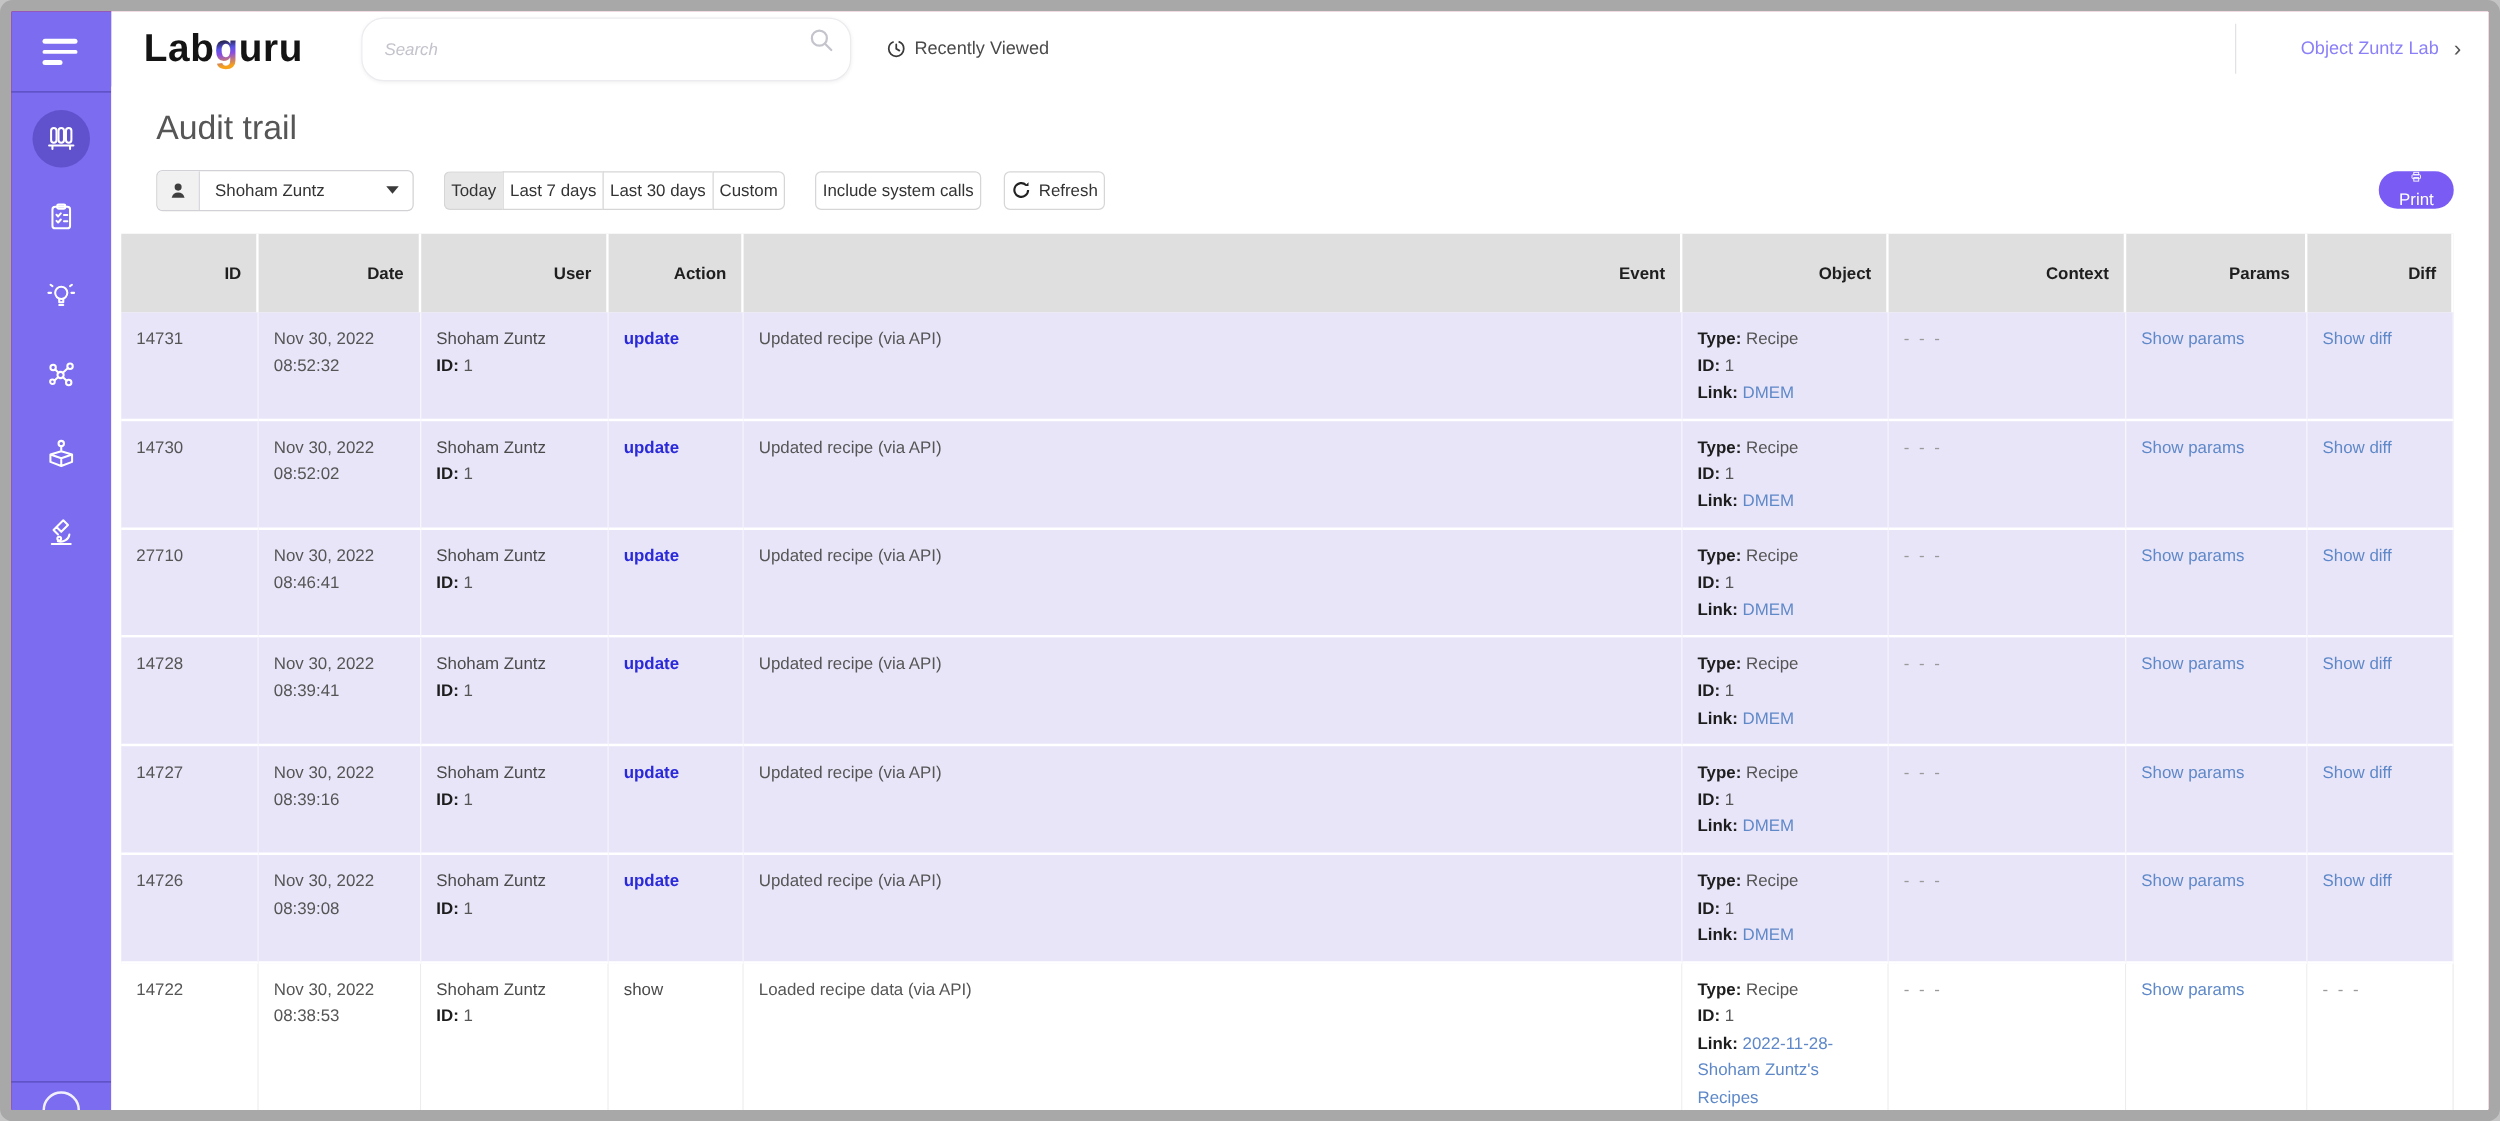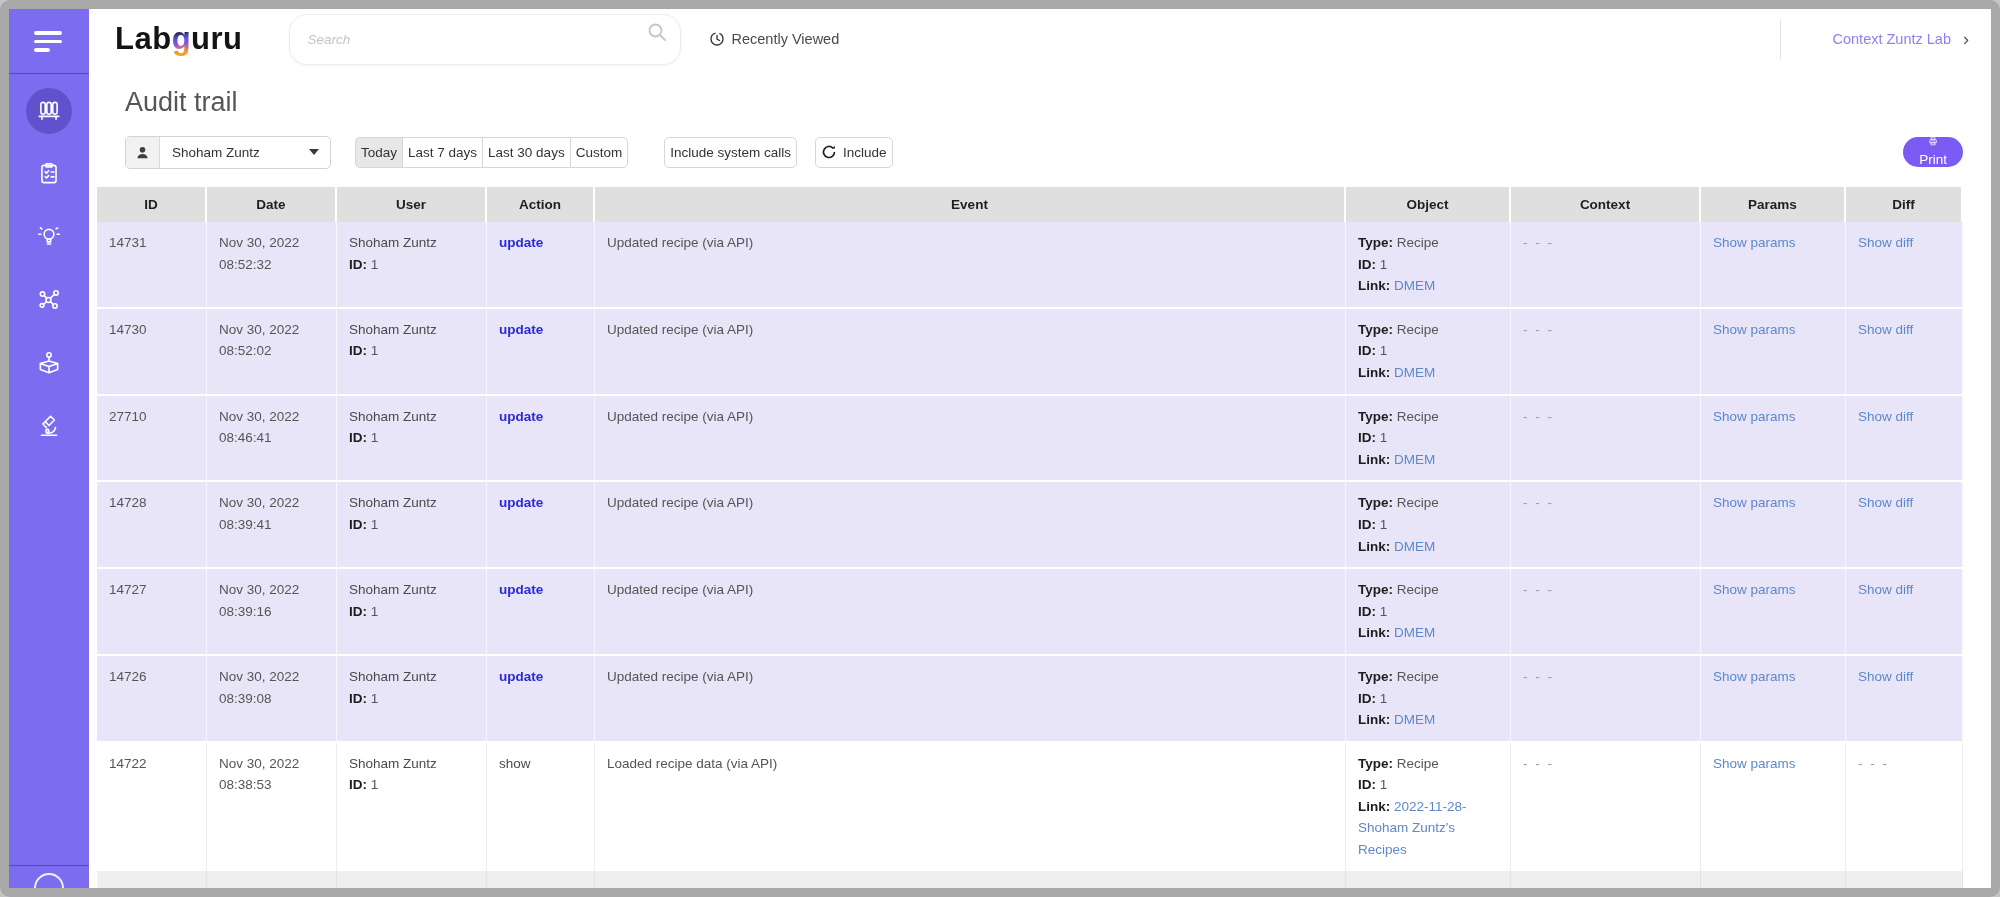"Context Zuntz Lab" span.lab-name { text: Context -> Object }
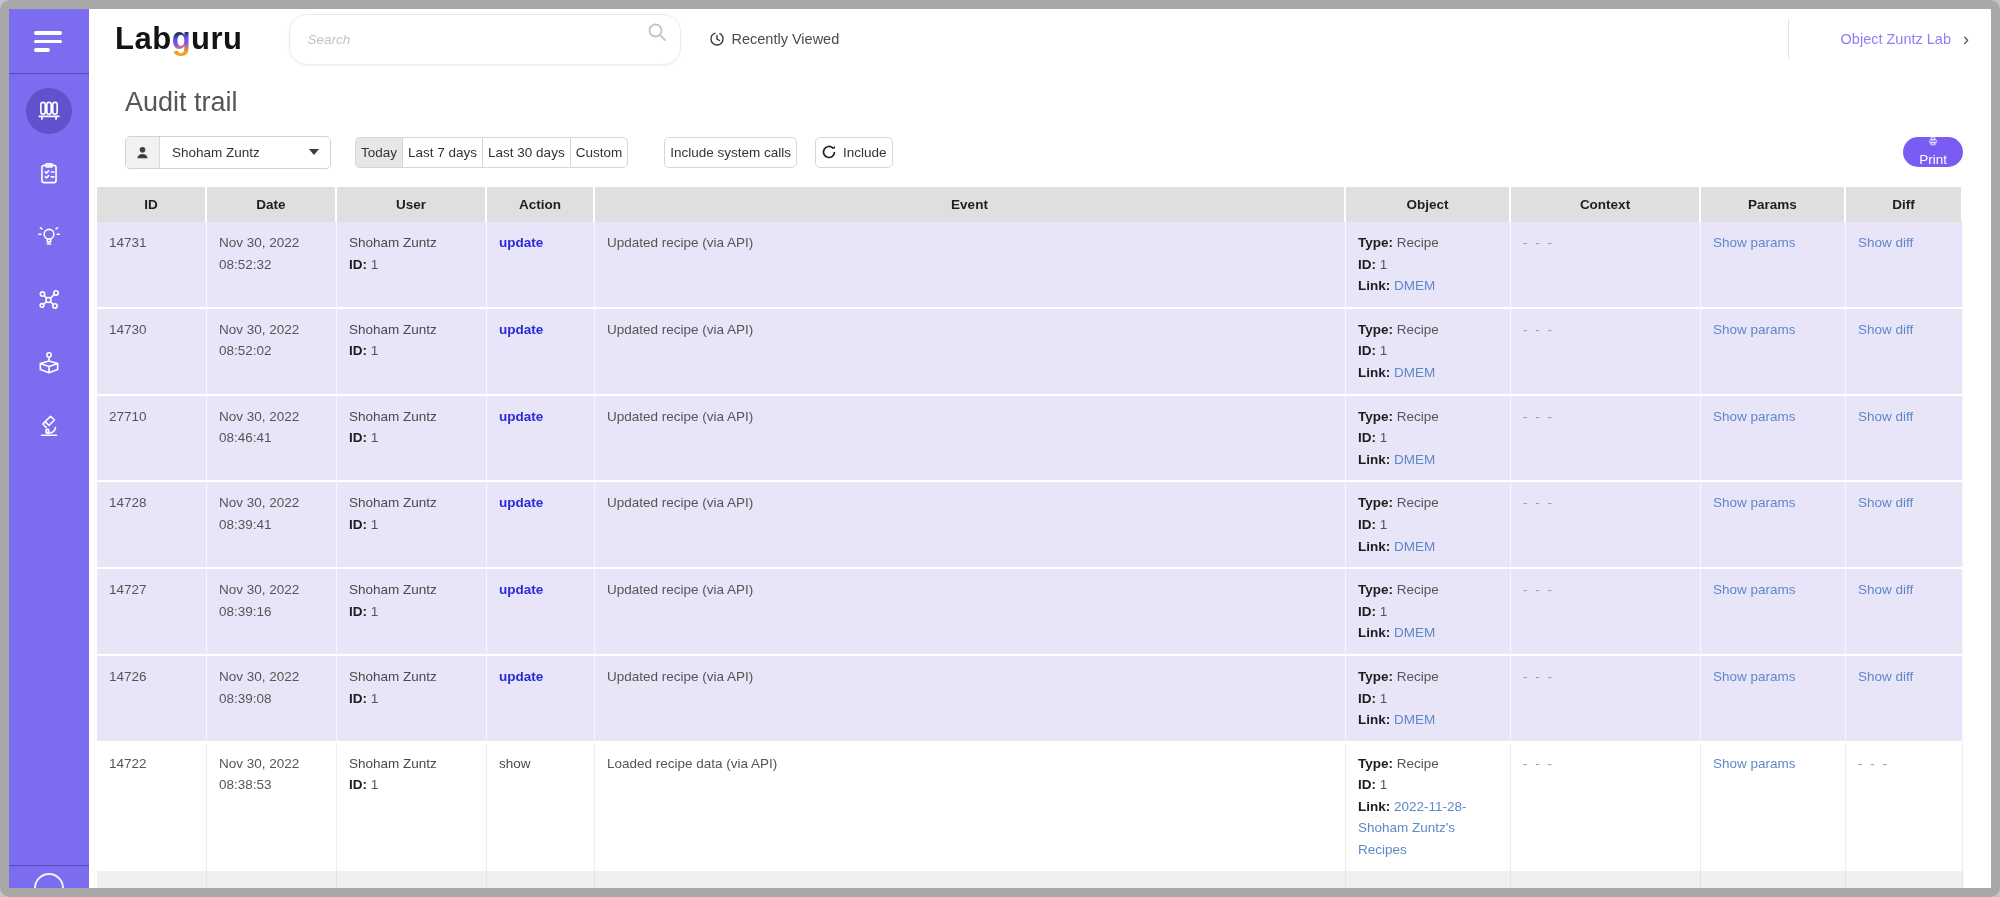"Include system calls" .btn-system { margin-left: 36px -> 24px }
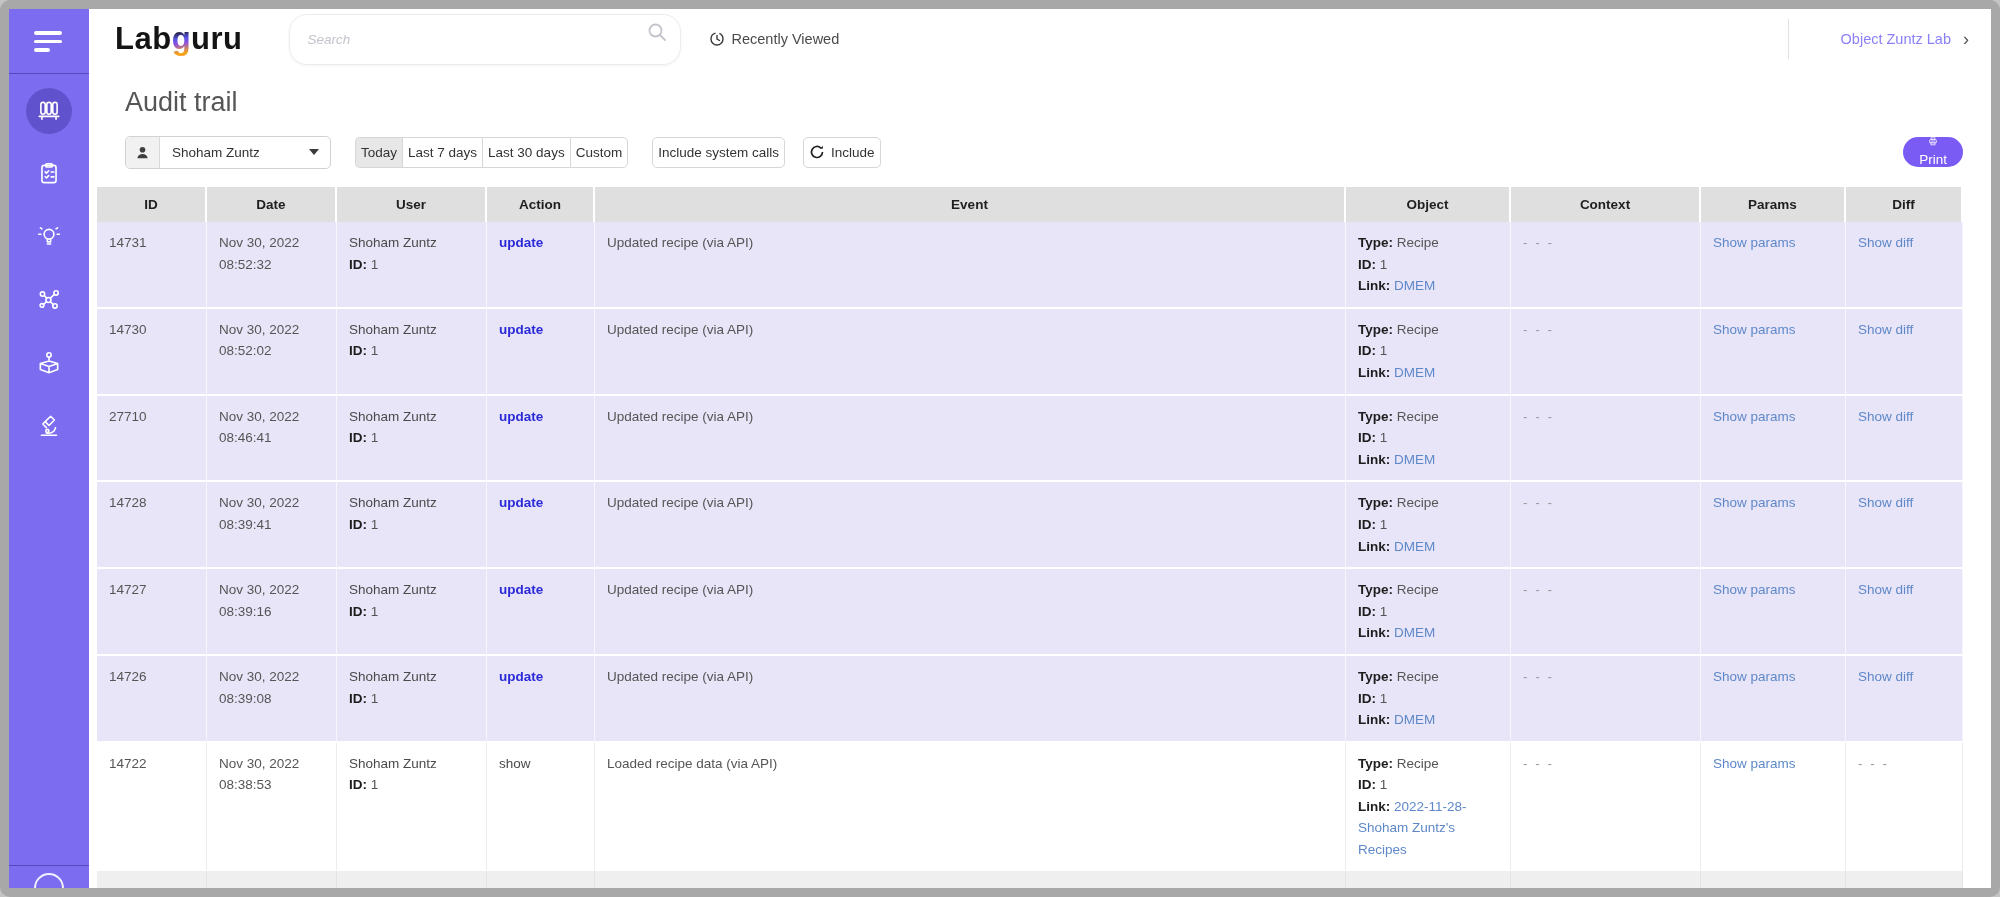"Include" span { text: Include -> Refresh }
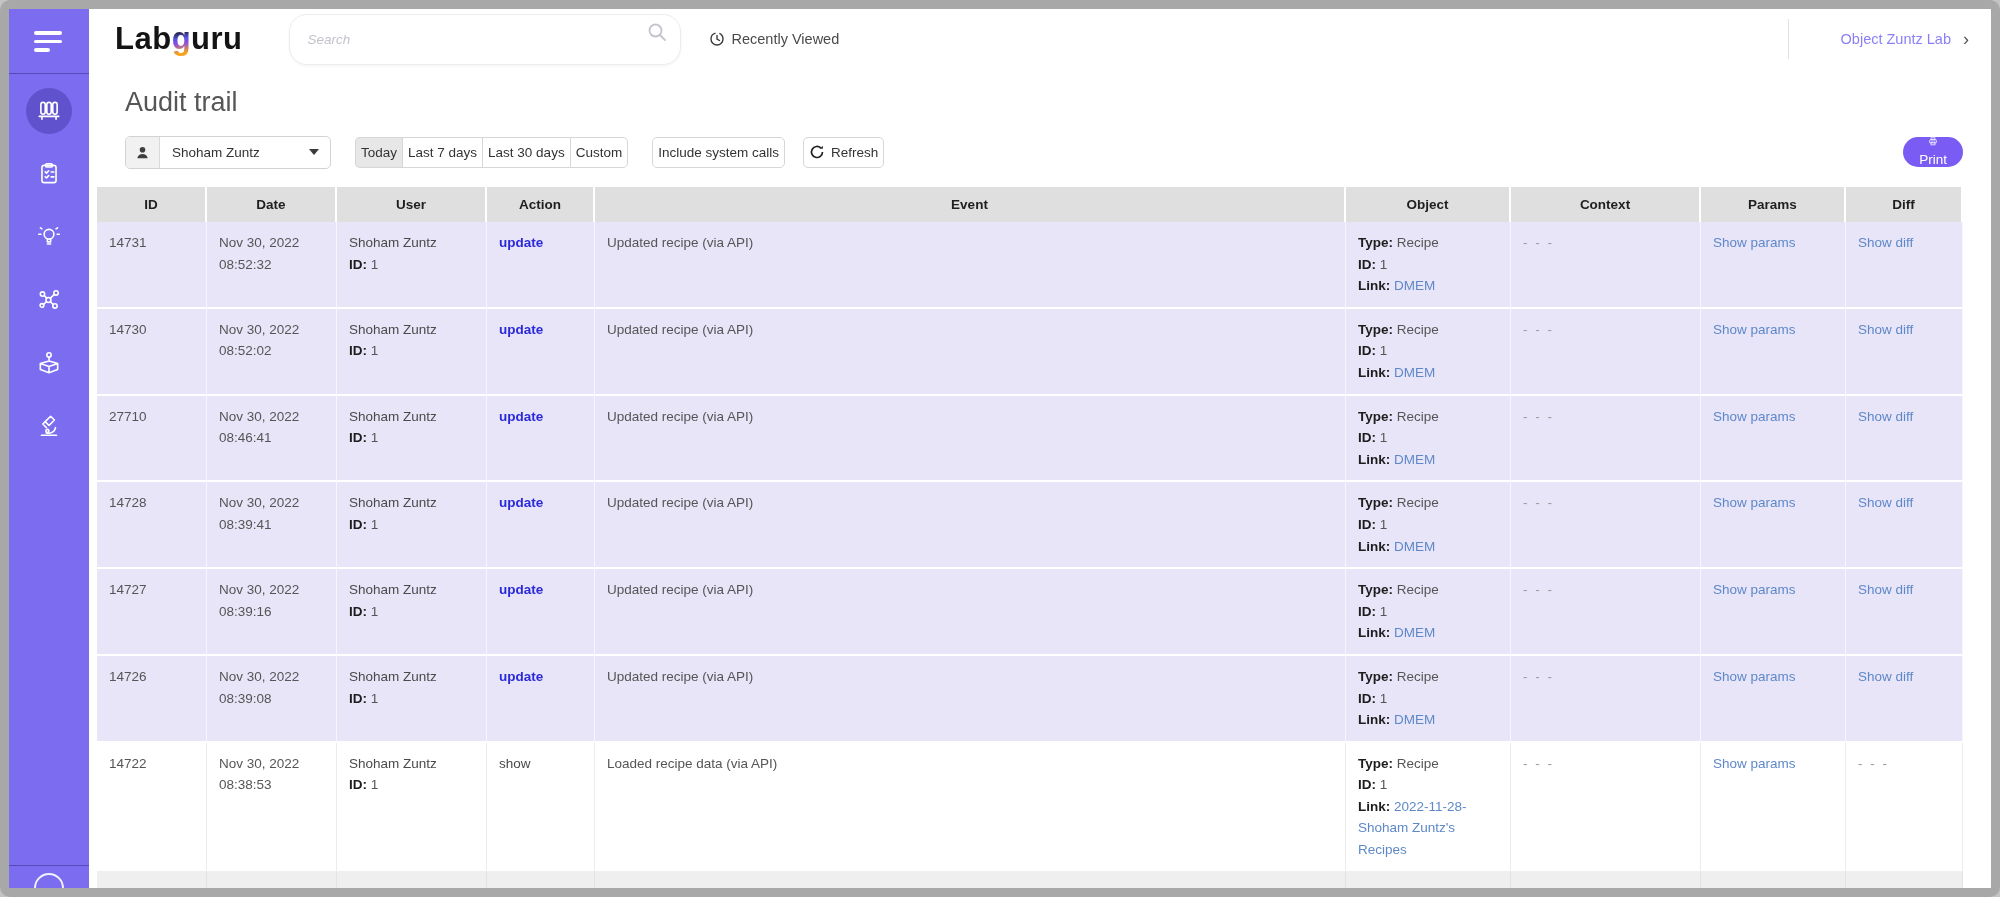"ID" table.audit th { padding: 10px 12px -> 24px 12px; text-align: center -> right }
